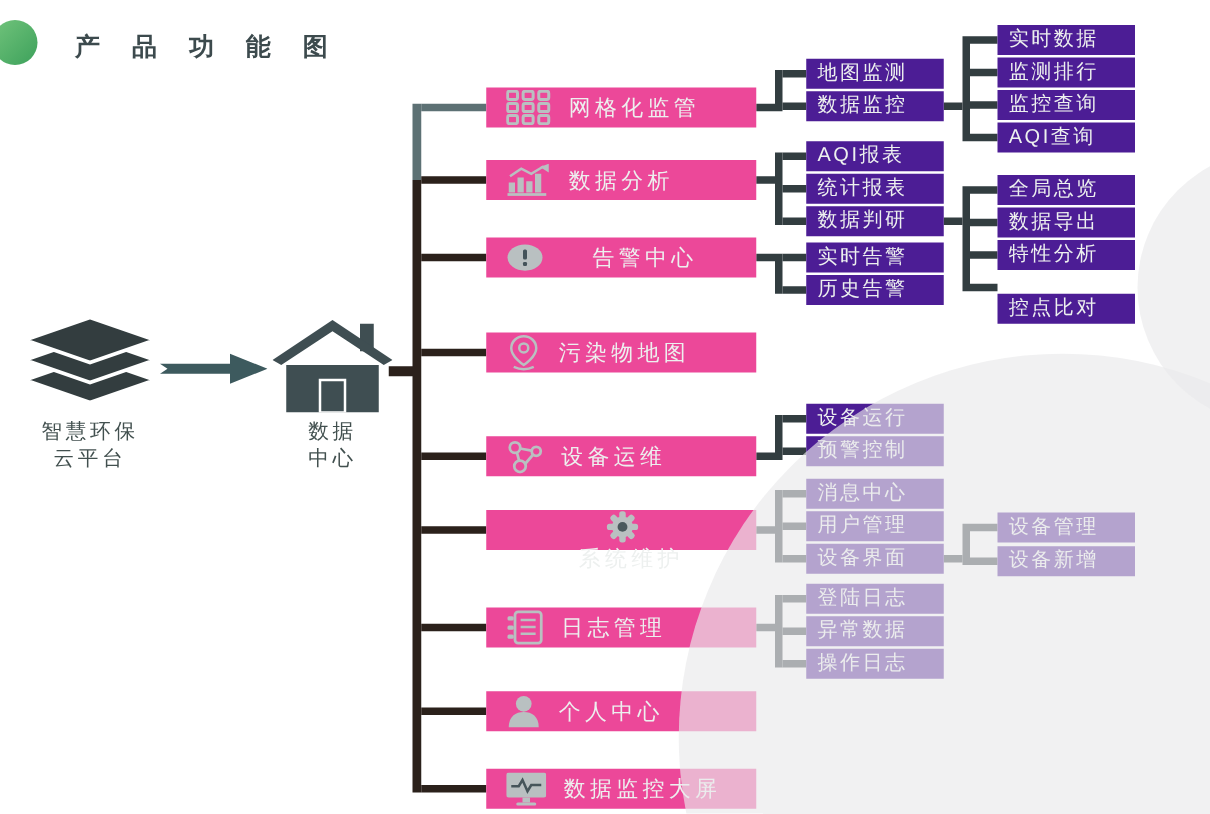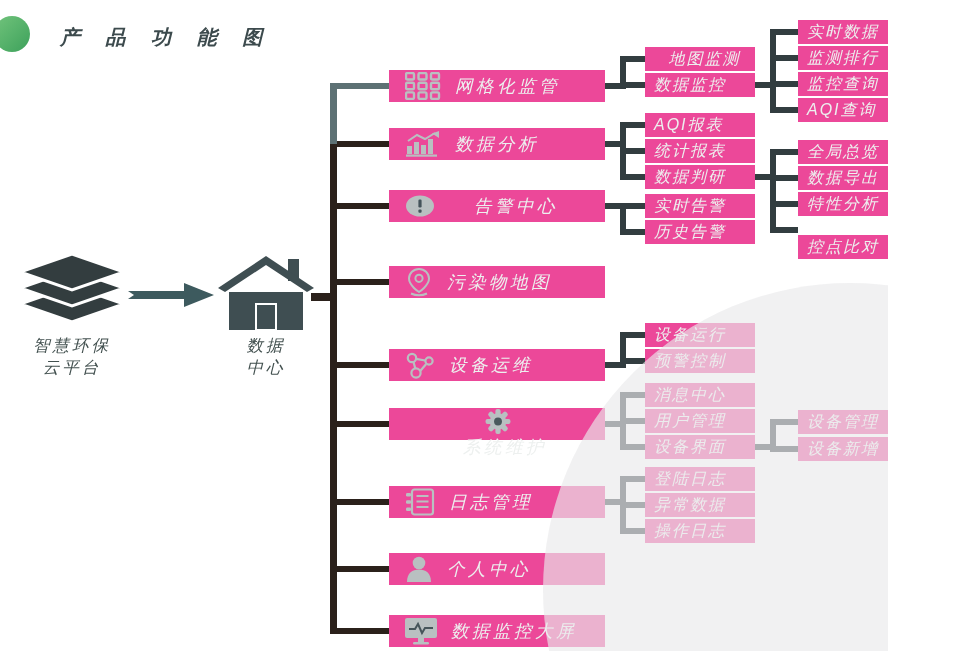"产 品 功 能 图" .stage { font-style: italic -> none; width: 888px -> 968px }
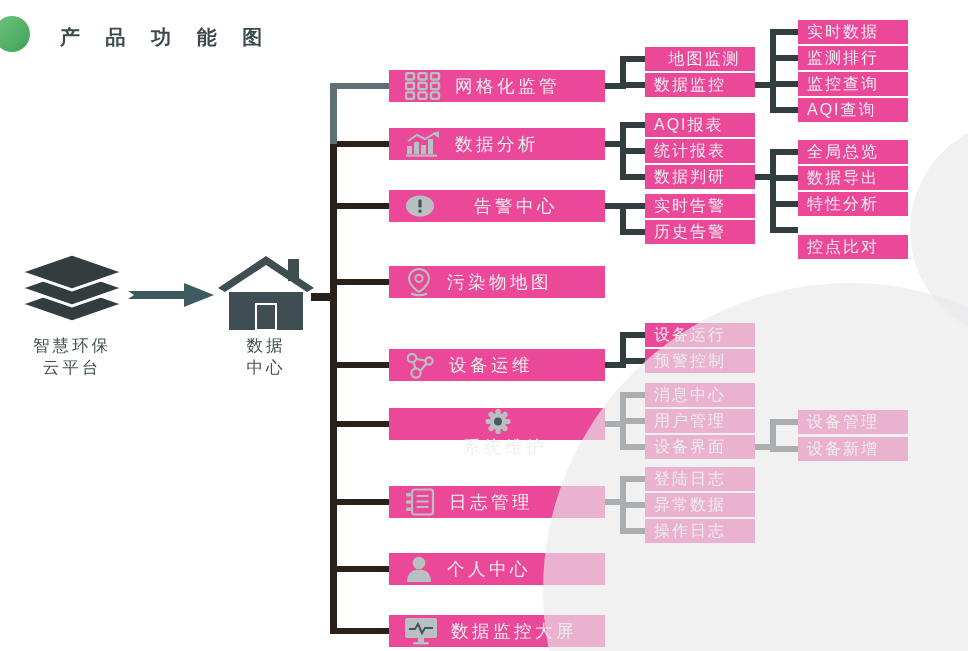"实时数据" .cbox,.gbox { background: #ec4899 -> #4c1d95 }
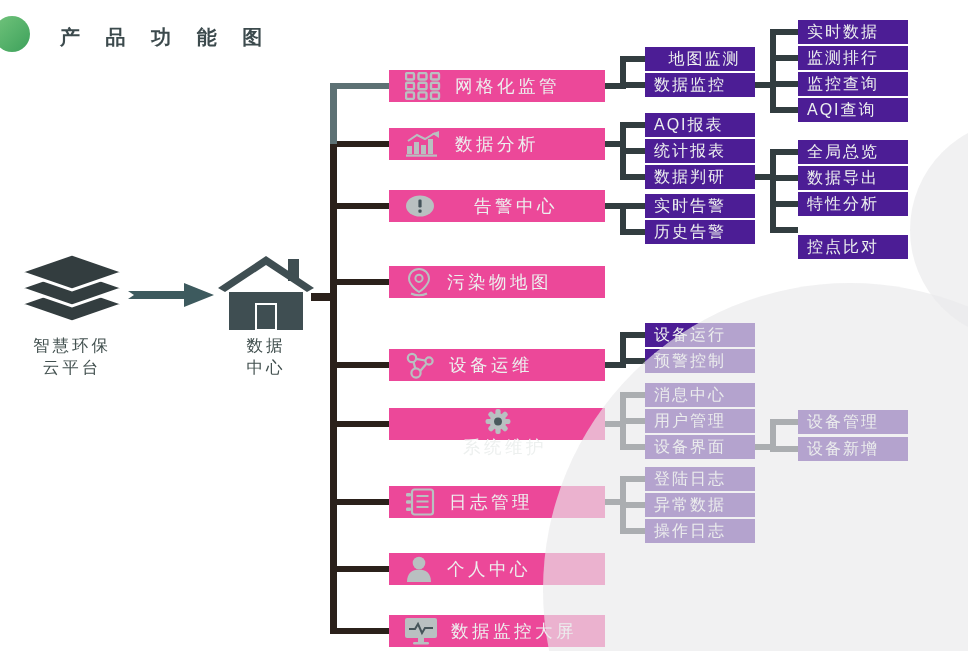"地图监测" div.cbox { text-align: center -> none }
